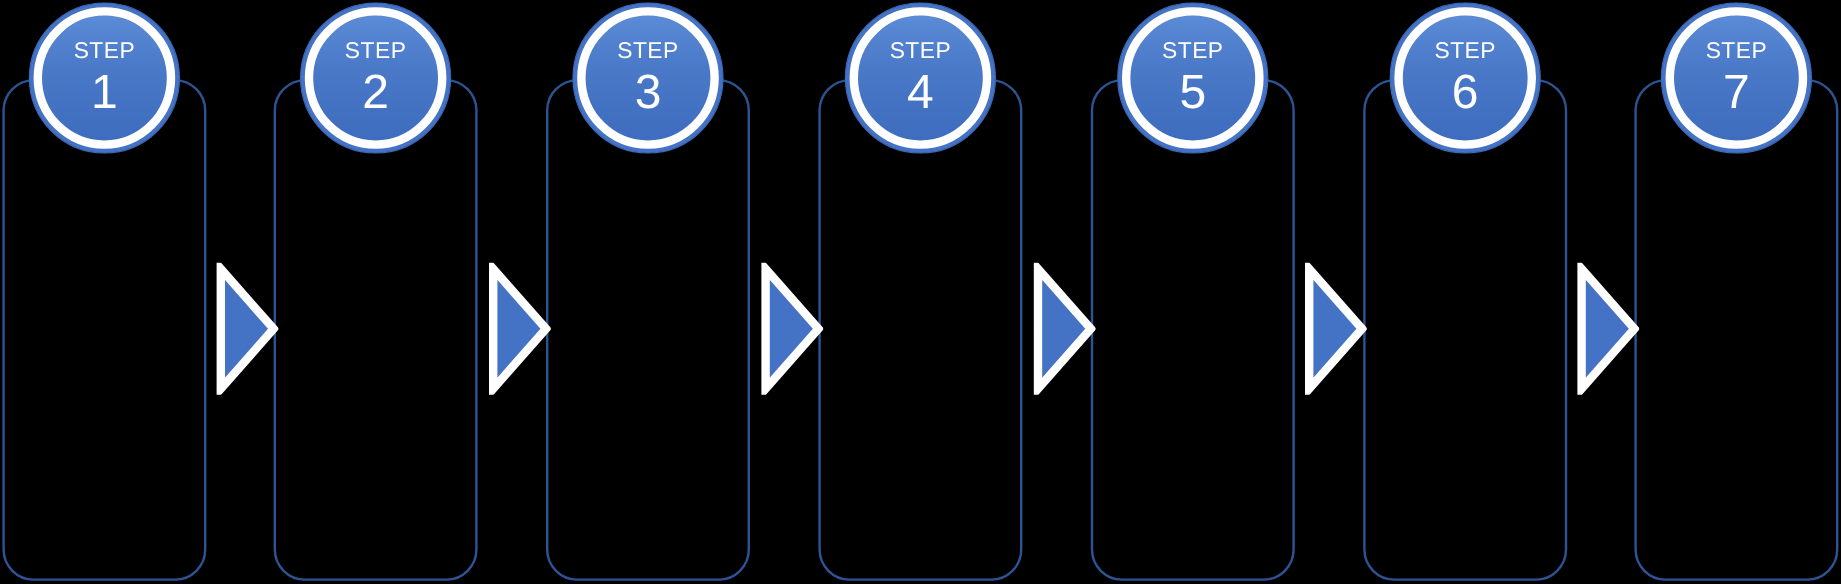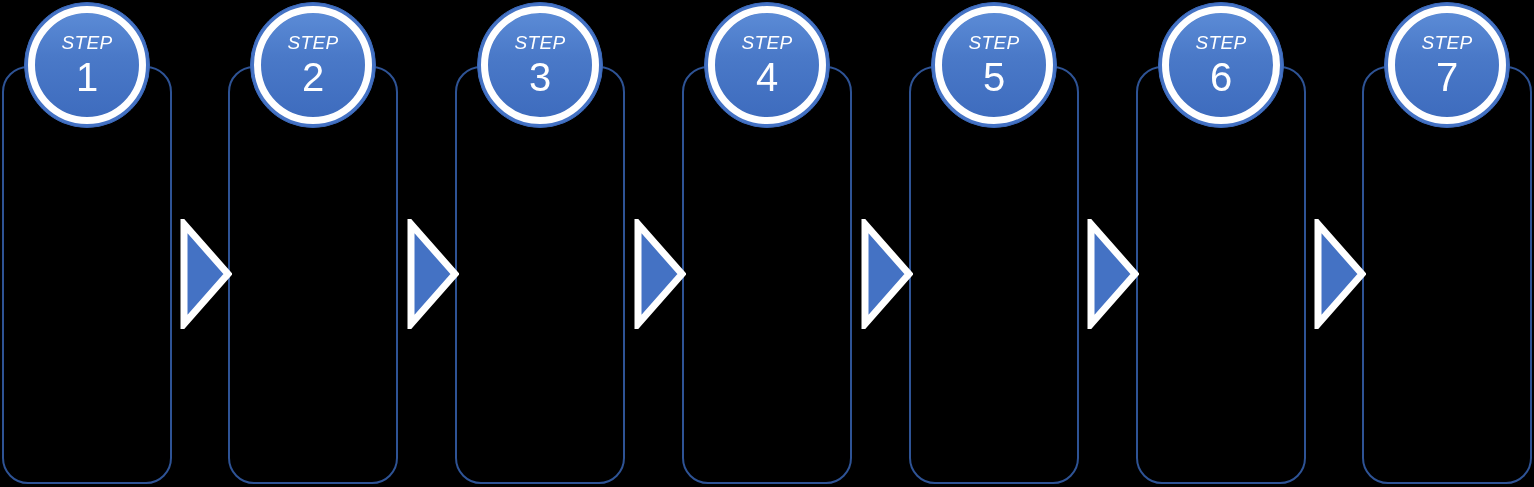"STEP" .step-word { font-style: italic -> none }
